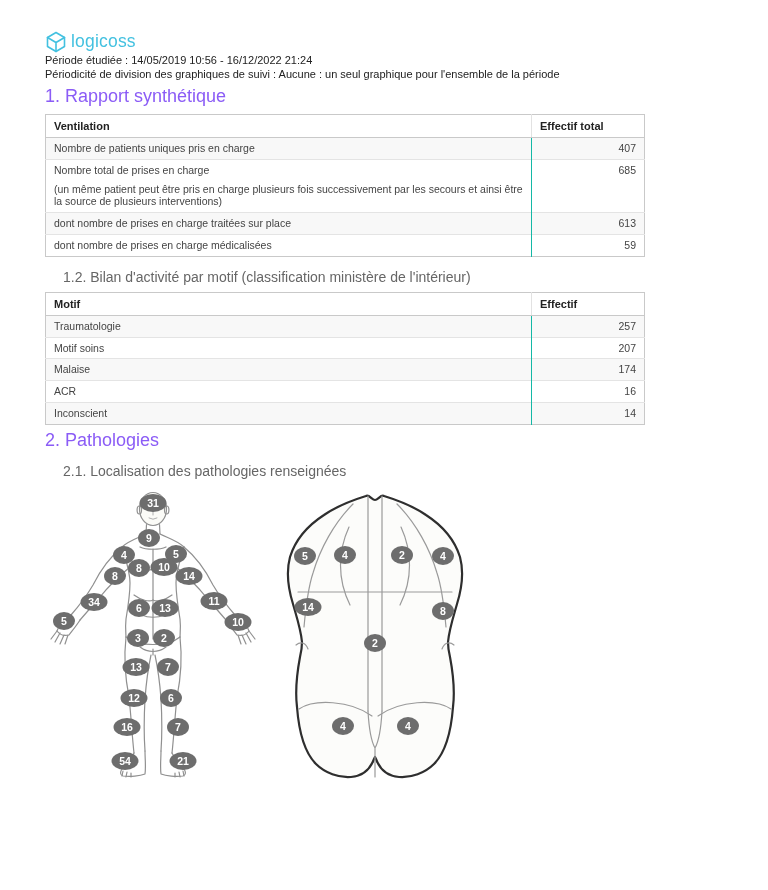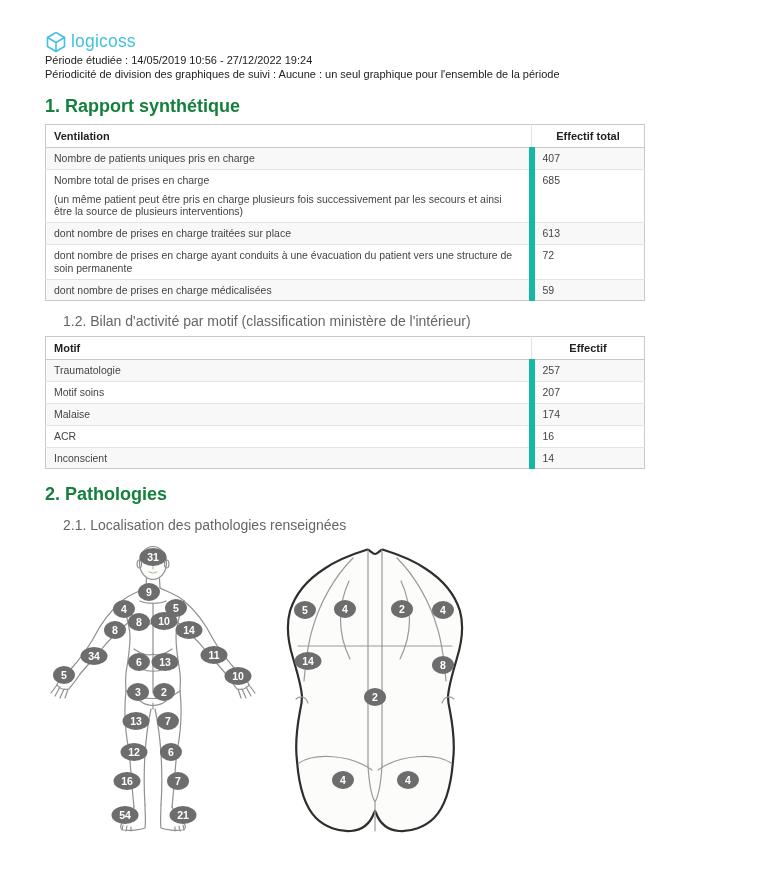"Période étudiée : 14/05/2019 10:56" div { text: 27/12/2022 19:24 -> 16/12/2022 21:24 }
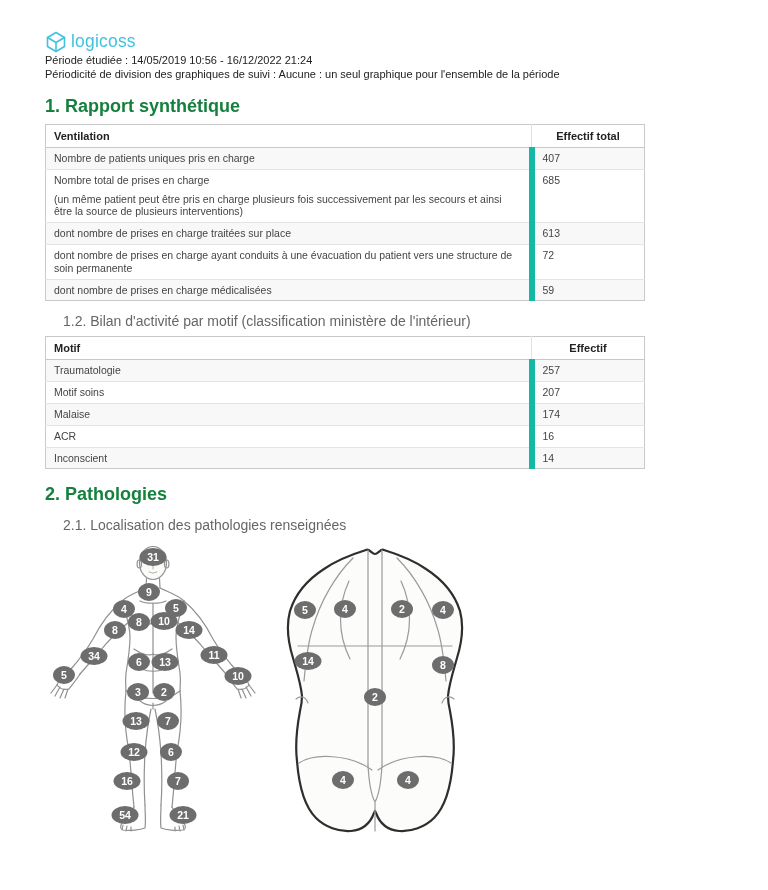"1. Rapport synthétique" h1 { color: #15803d -> #8b5cf6; font-weight: 700 -> 400; margin: 15px 0 0 0 -> 5px 0 0 0 }
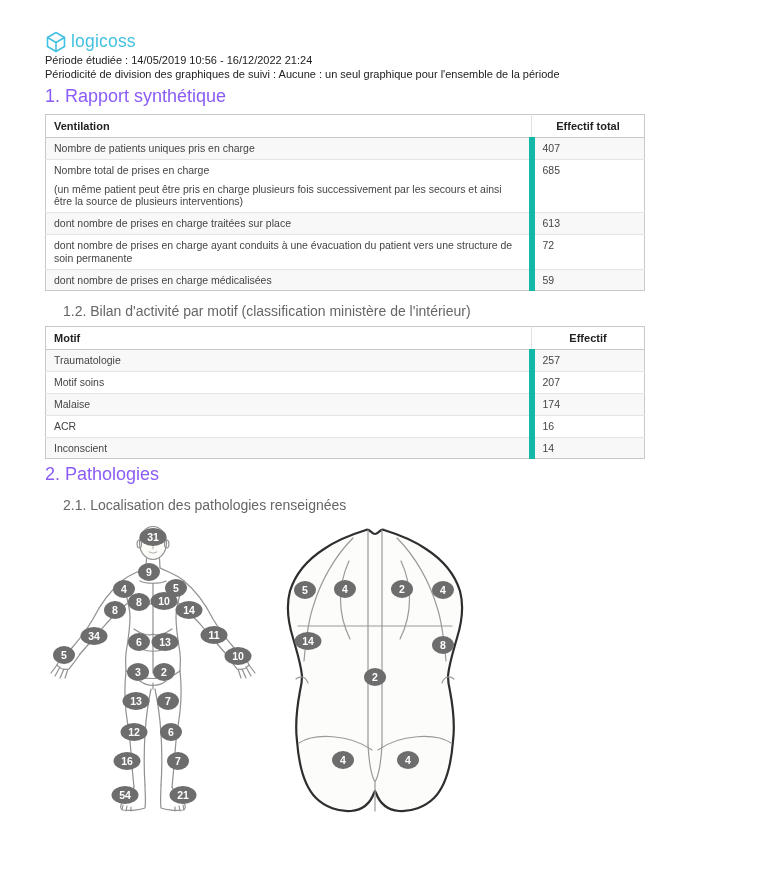"Effectif total" table.data-table th.value-col { text-align: center -> none }
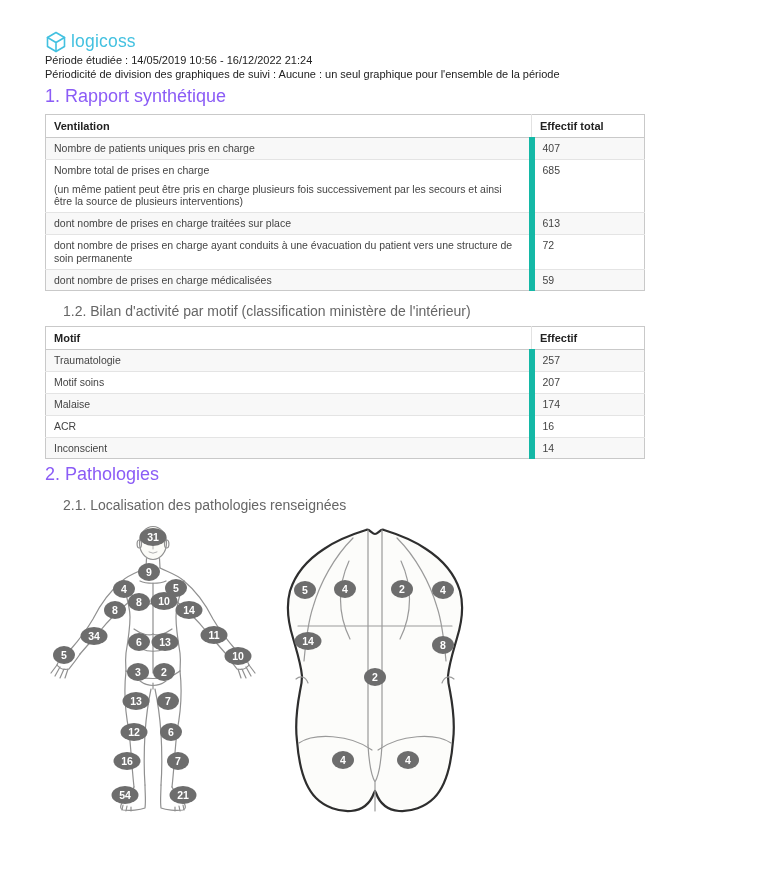"407" table.data-table td.c-value { border-left: 6px solid #14b8a6 -> 1px solid #14b8a6; text-align: left -> right }
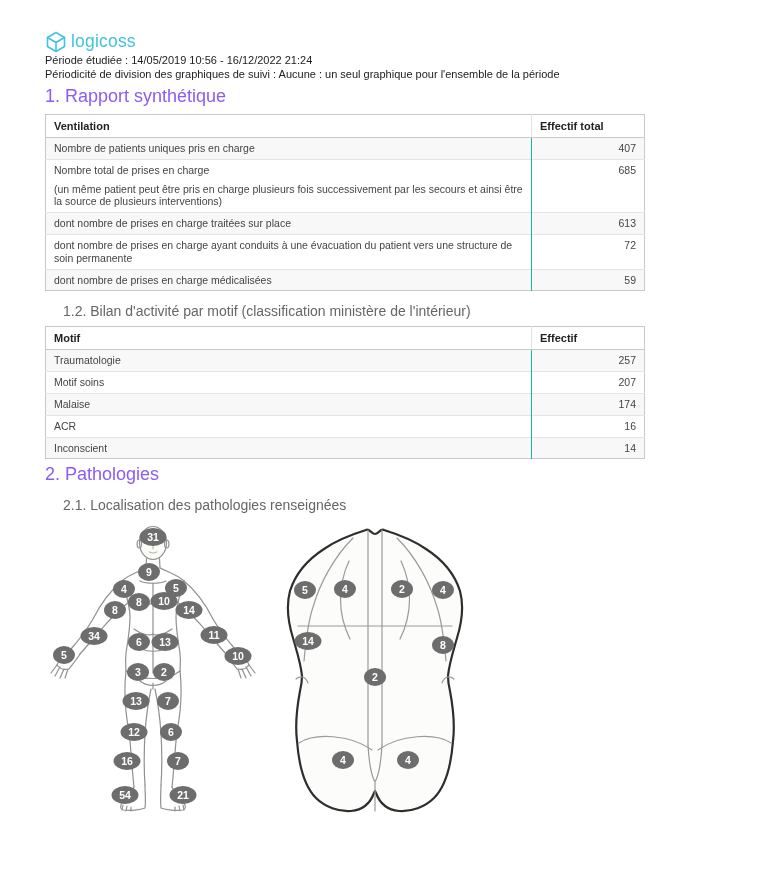"dont nombre de prises en charge ayant" tr { html: <tr> <td> <div>dont nombre de prises en charge ayant conduits à une évacuation du patient vers une structure de soin permanente</div> </td> <td>72</td> </tr> -> none }
